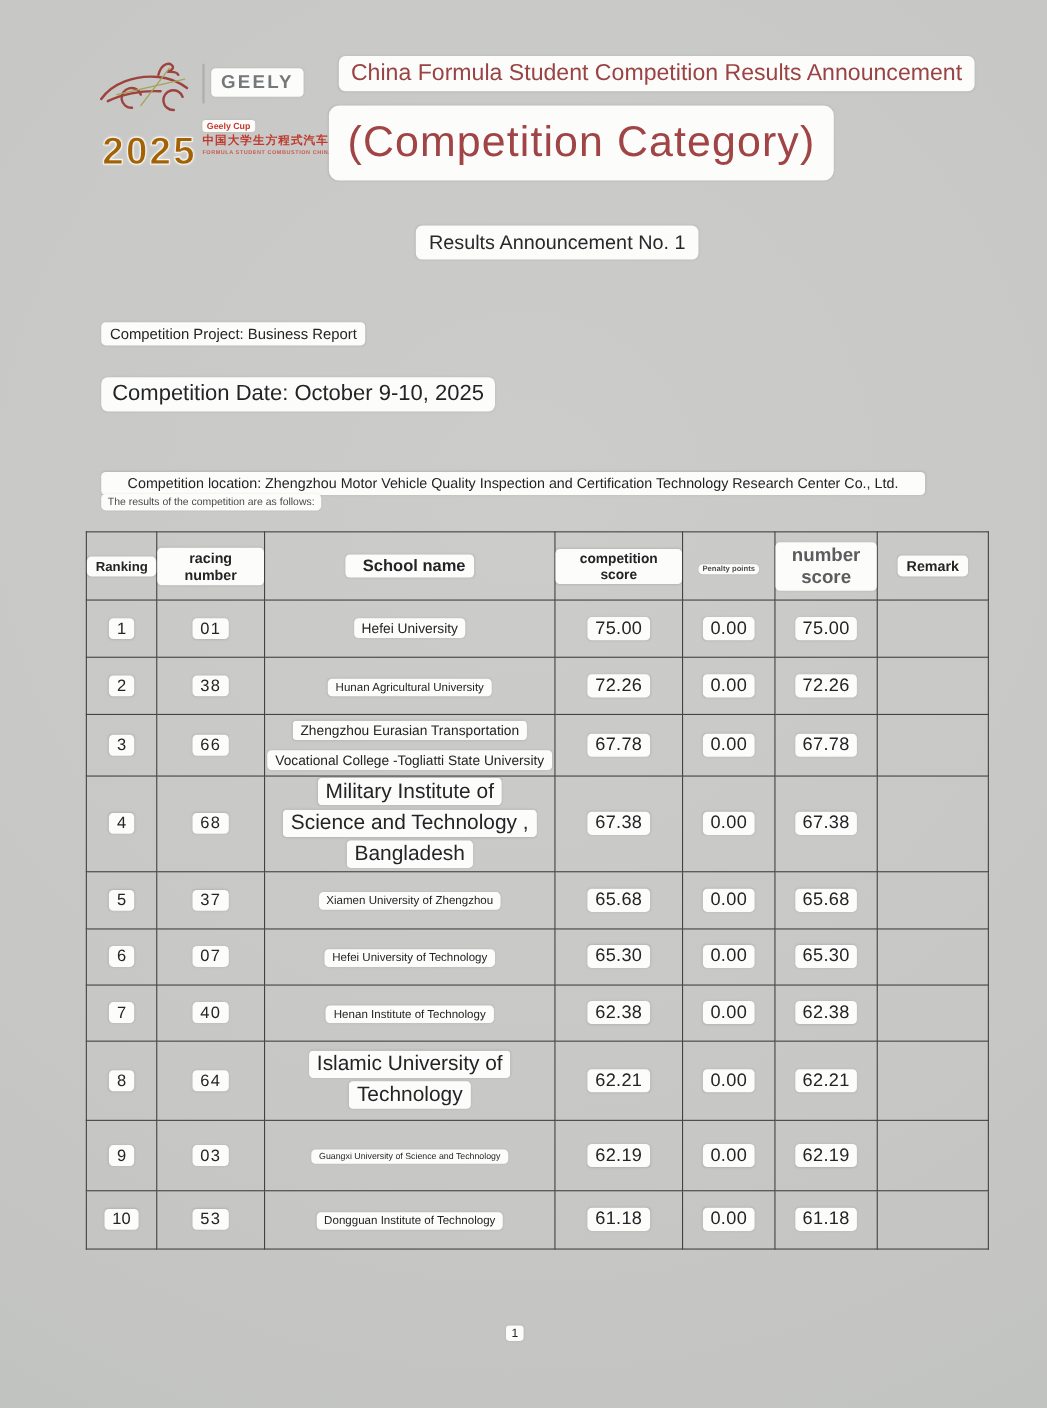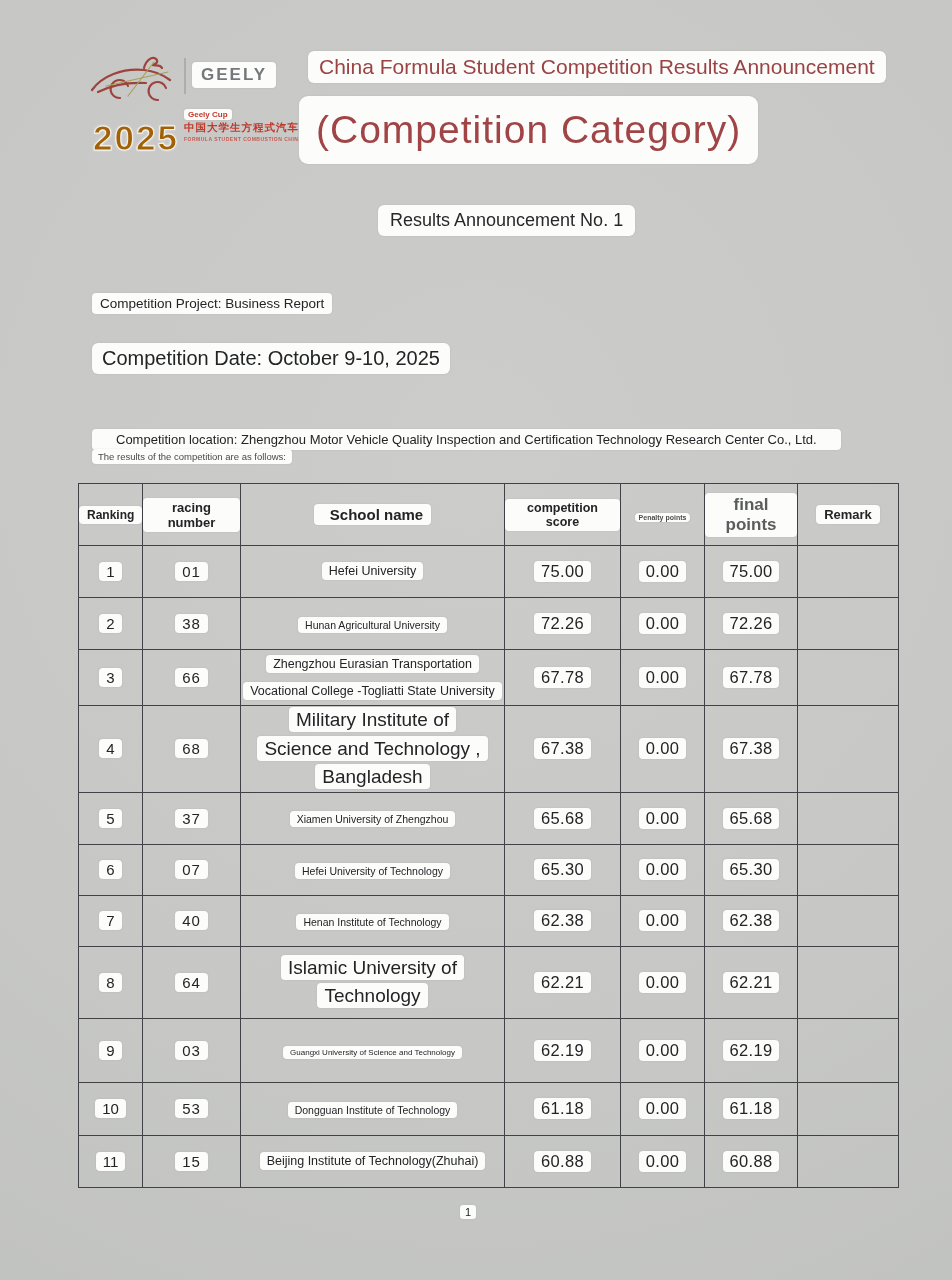"final points" span.pill { text: final points -> number score }
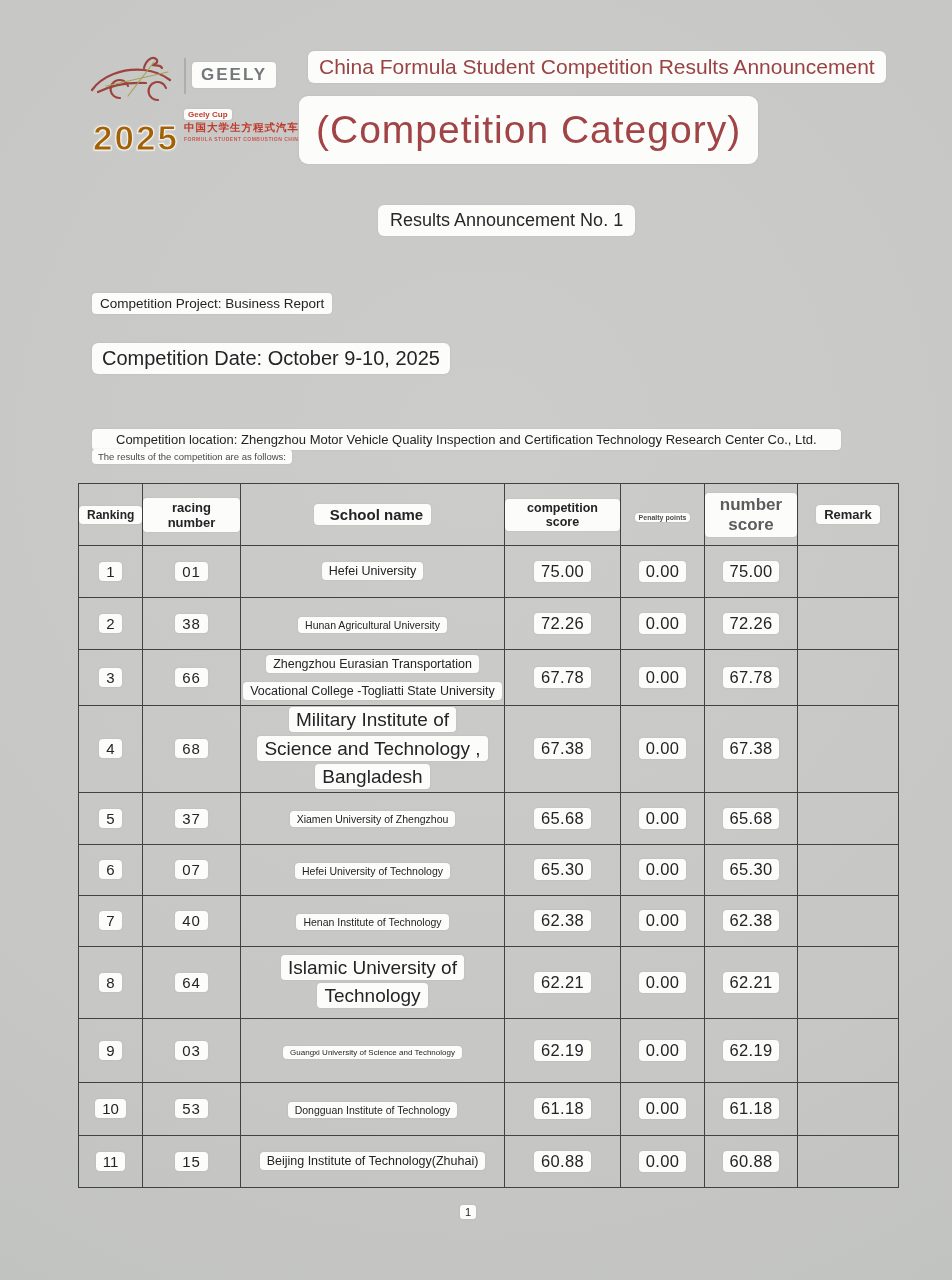"11" tr { html: <tr> <td><span>11</span></td> <td><span>15</span></td> <td><span>Beijing Institute of Technology(Zhuhai)</span></td> <td><span>60.88</span></td> <td><span>0.00</span></td> <td><span>60.88</span></td> <td></td> </tr> -> none }
